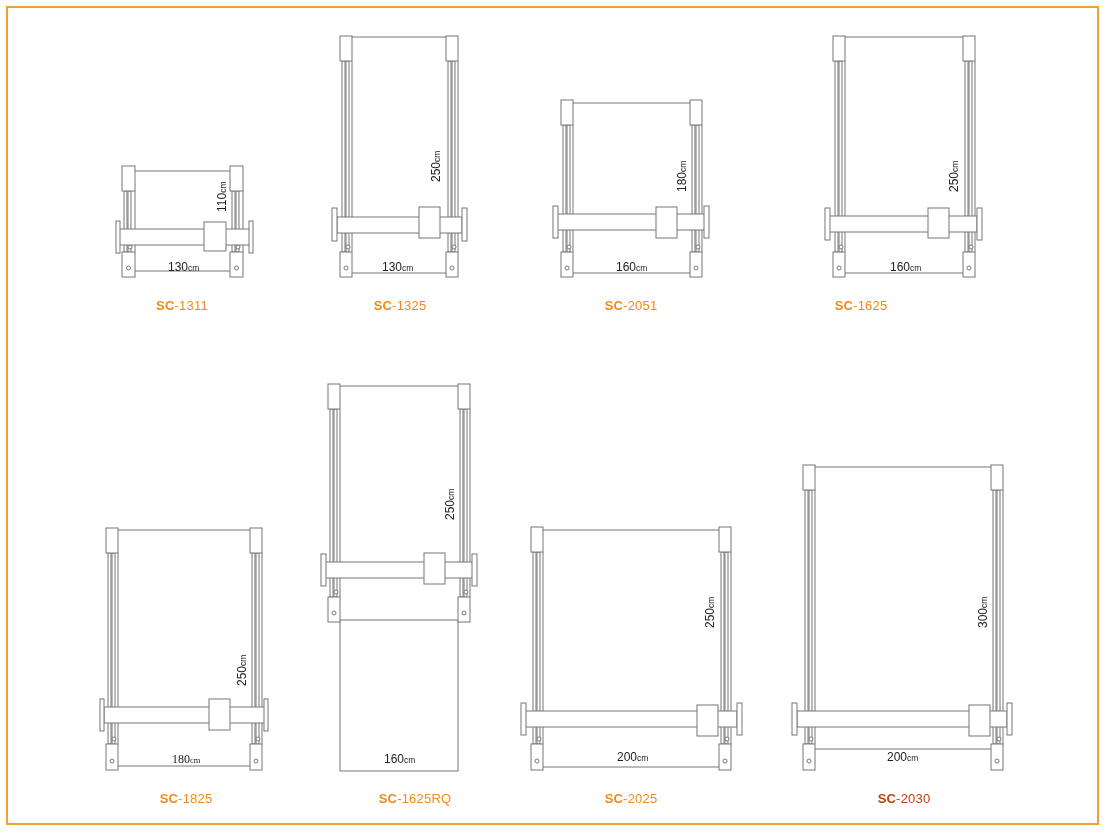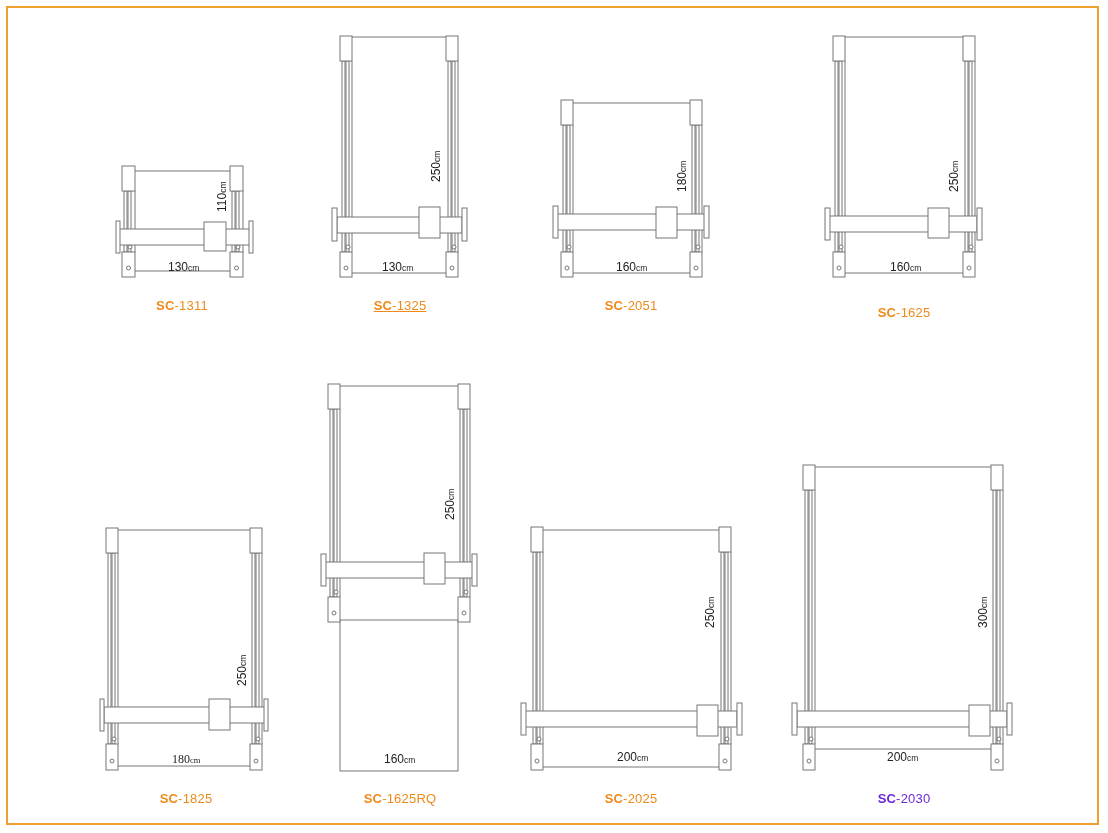"SC-1325" div.caption { text-decoration: underline -> none }
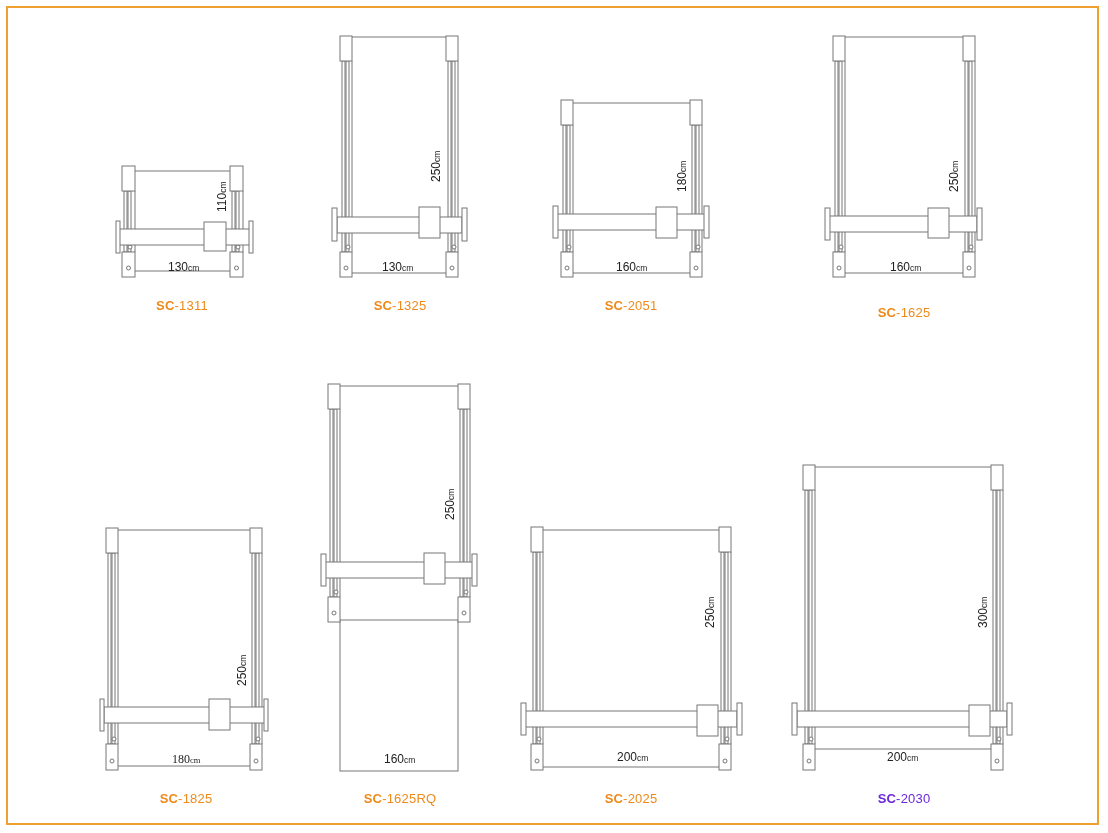"SC-1625" div.caption { left: 904px -> 861px; margin-top: 7px -> none }
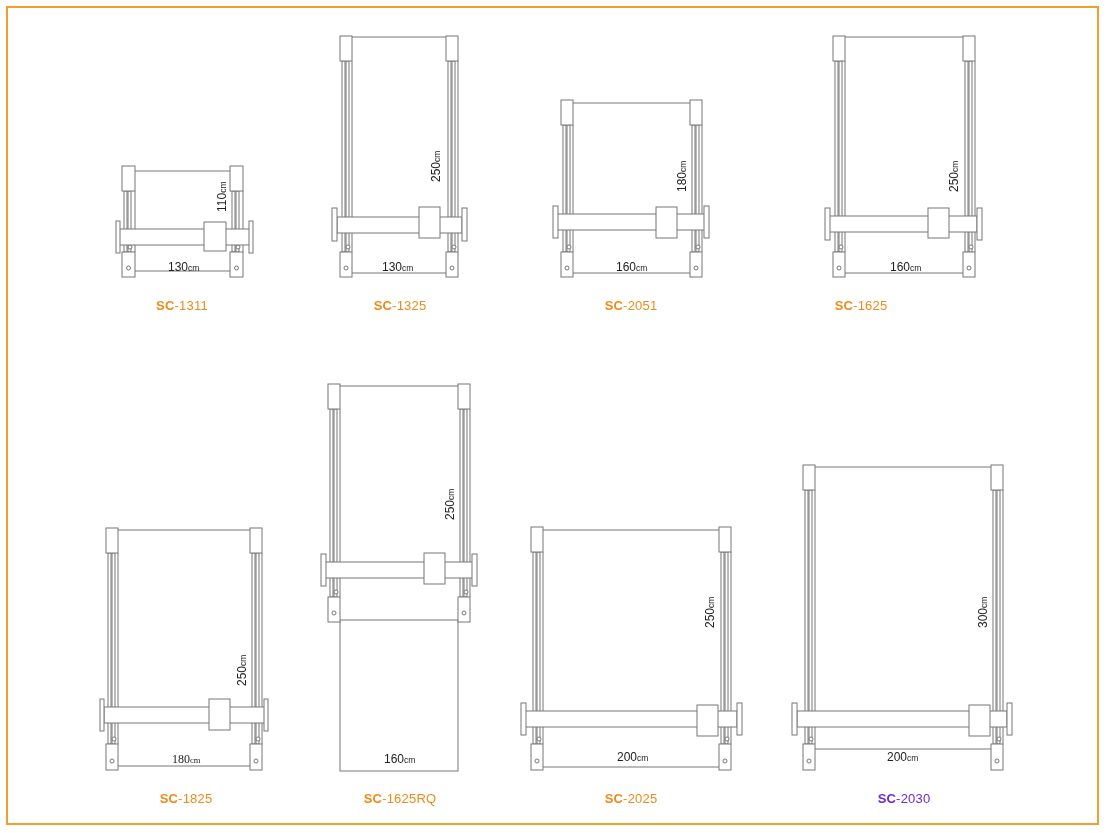"SC-1625RQ" div.caption { left: 400px -> 415px }
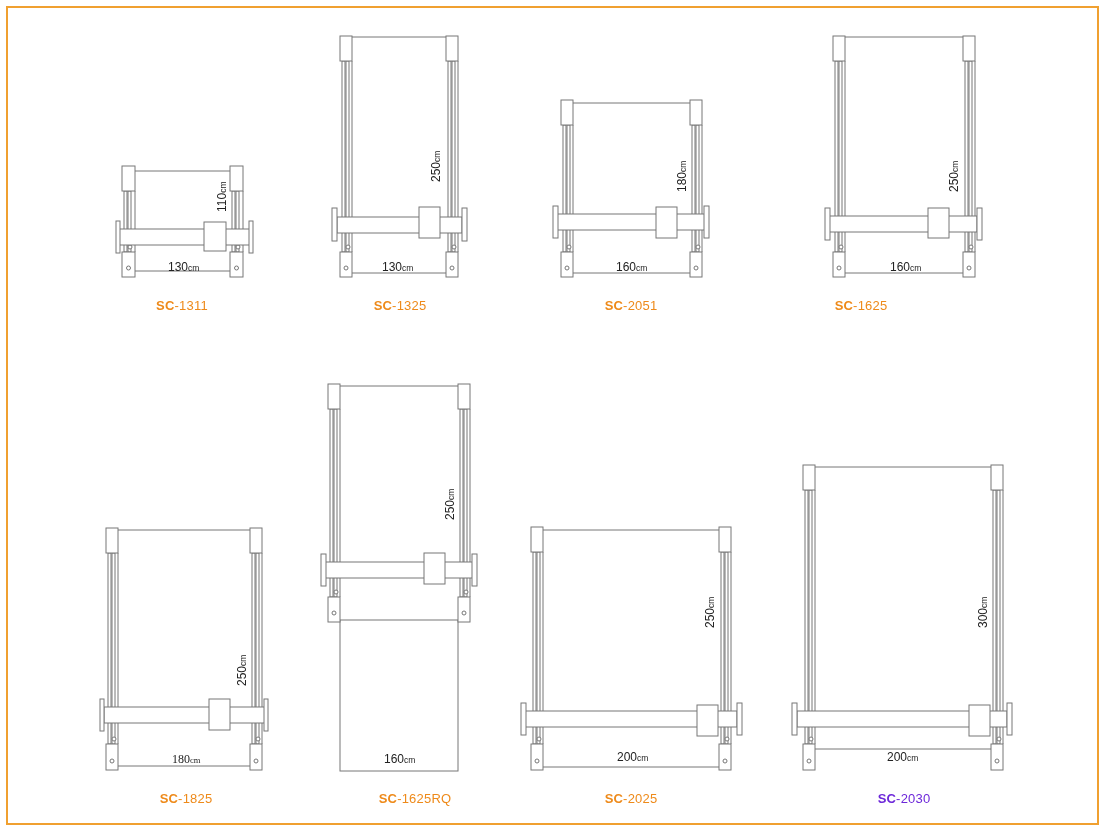"SC-2030" div.caption { color: #6d28d9 -> #c2410c }
